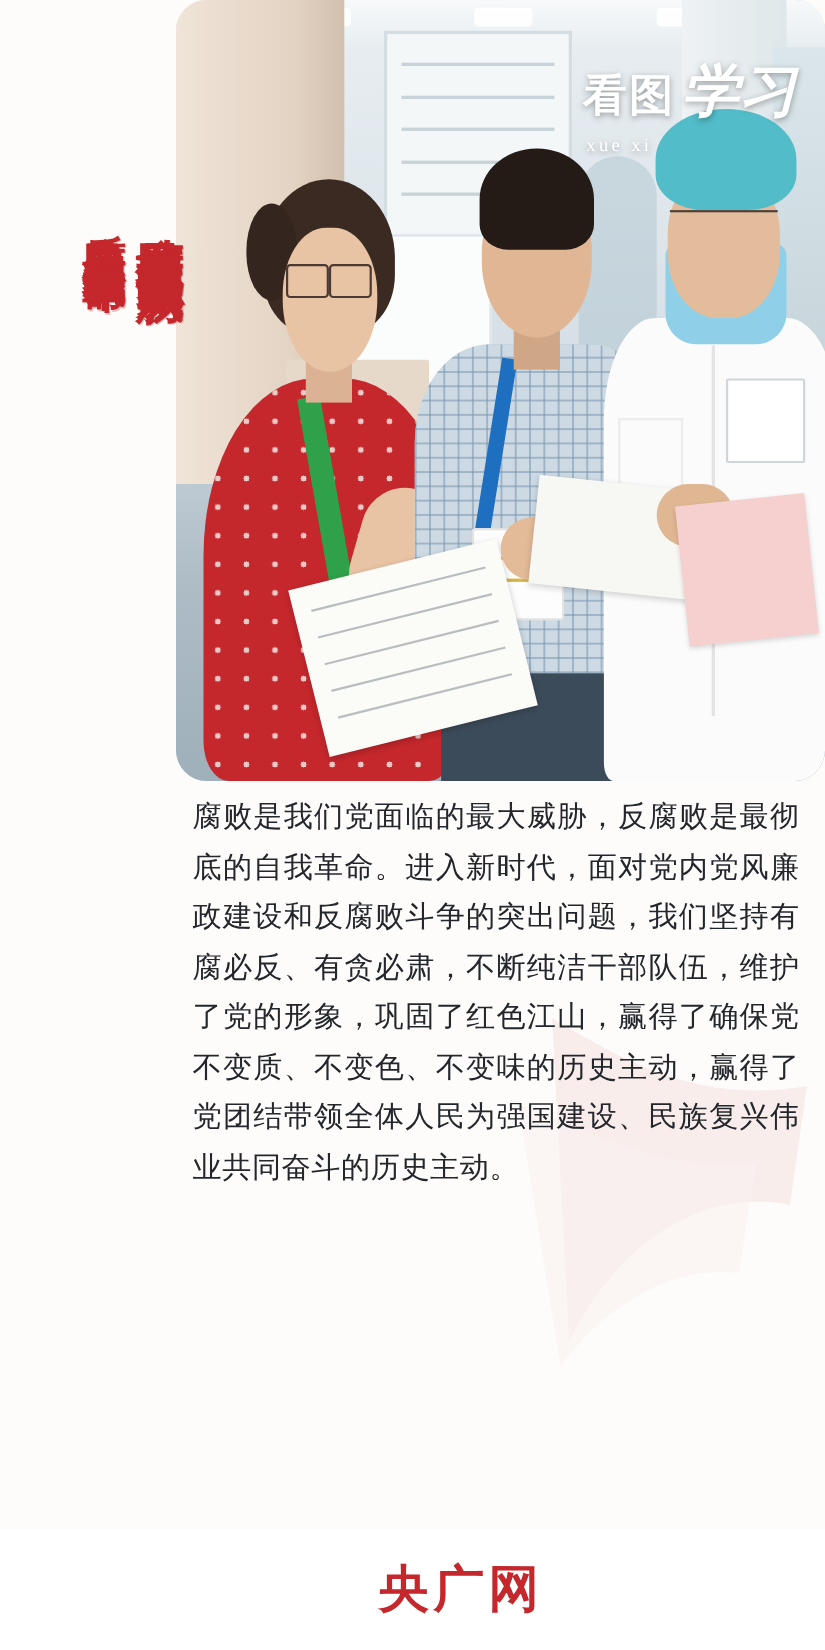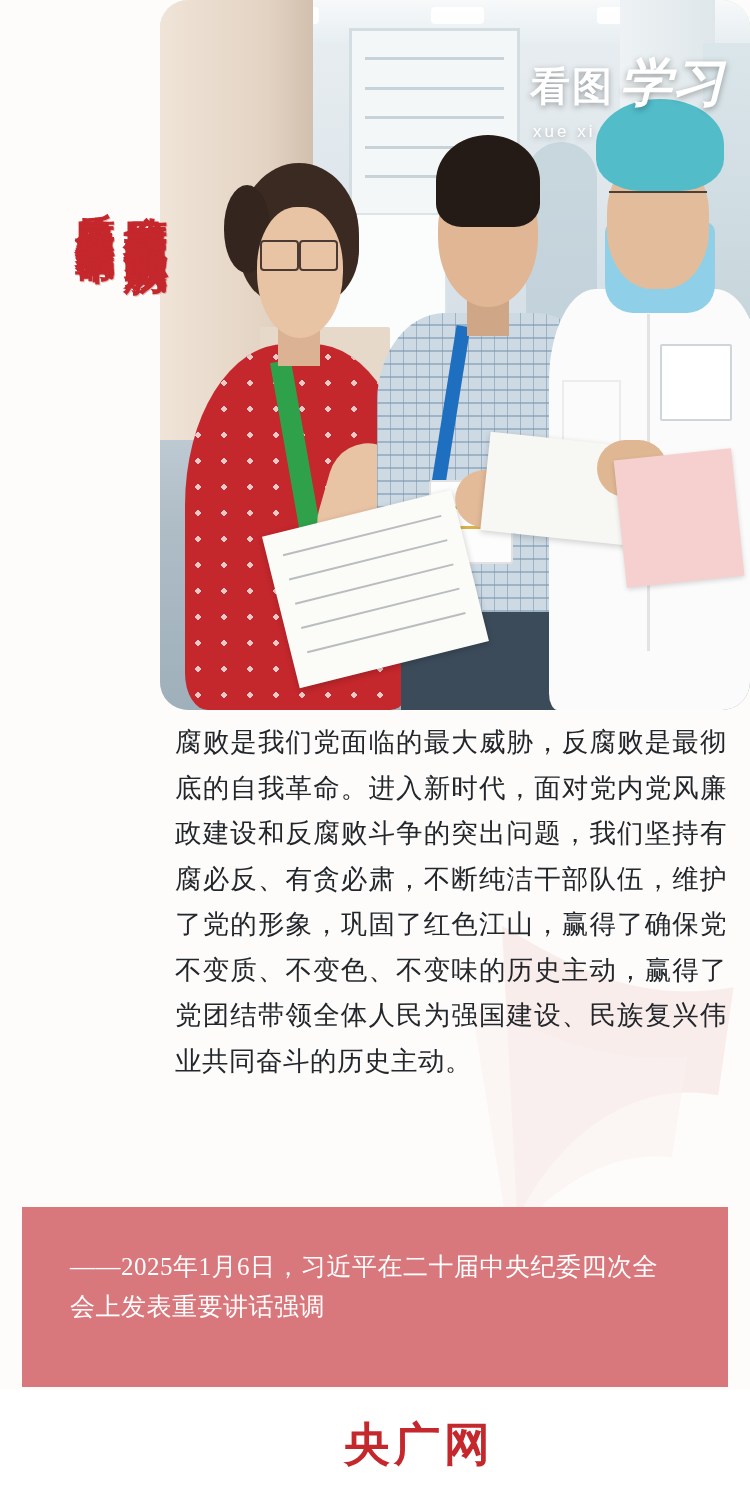"xue xi" .brand-py { font-family: Liberation Sans, sans-serif -> Liberation Serif, serif }
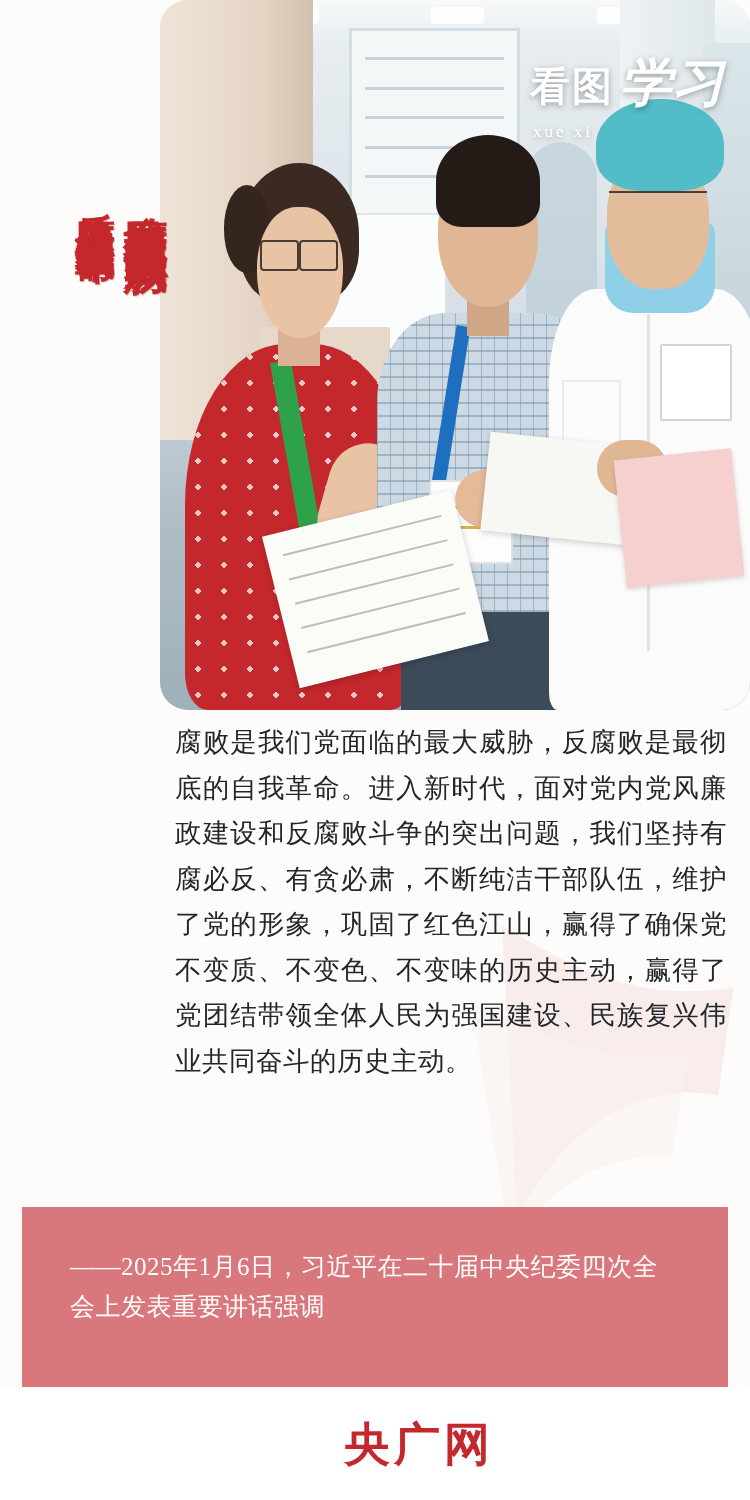"——2025年1月6日，习近平在二十届中央纪委四次全会上发表重要讲话强调" div.source { html: <div>——2025年1月6日，习近平在二十届中央纪委四次全会上发表重要讲话强调</div> -> none }
